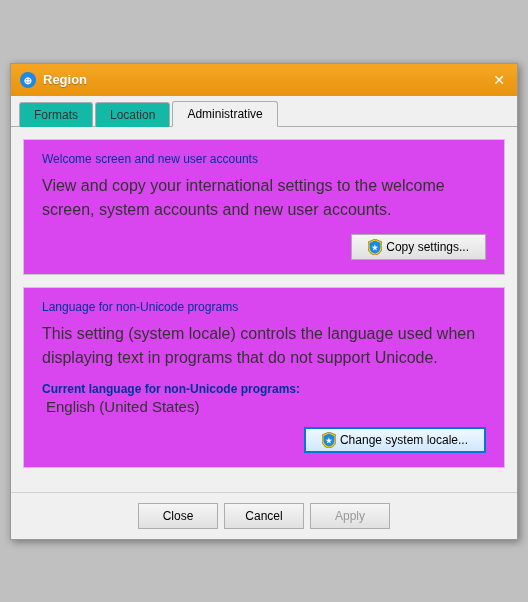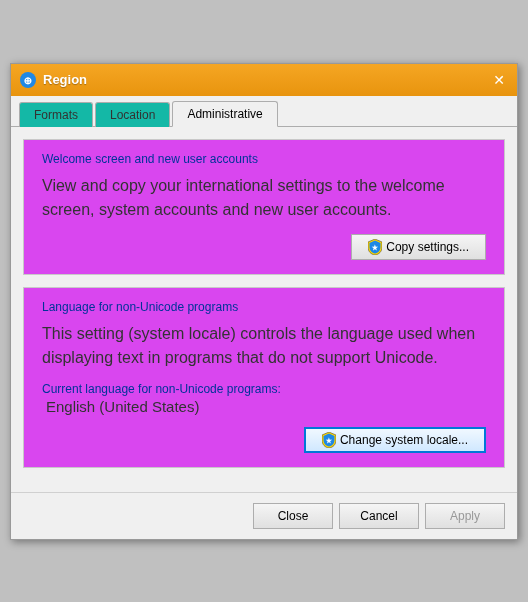"Current language for non-Unicode" .lang-label { font-weight: none -> bold }
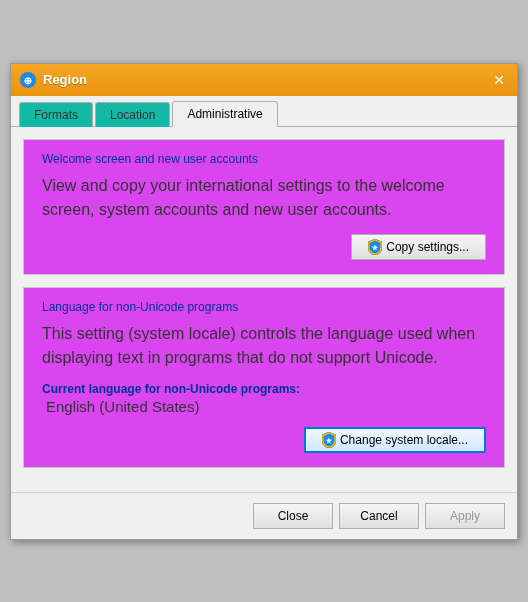"Close" .bottom-bar { justify-content: flex-end -> center; padding: 10px 12px -> 10px 4px }
